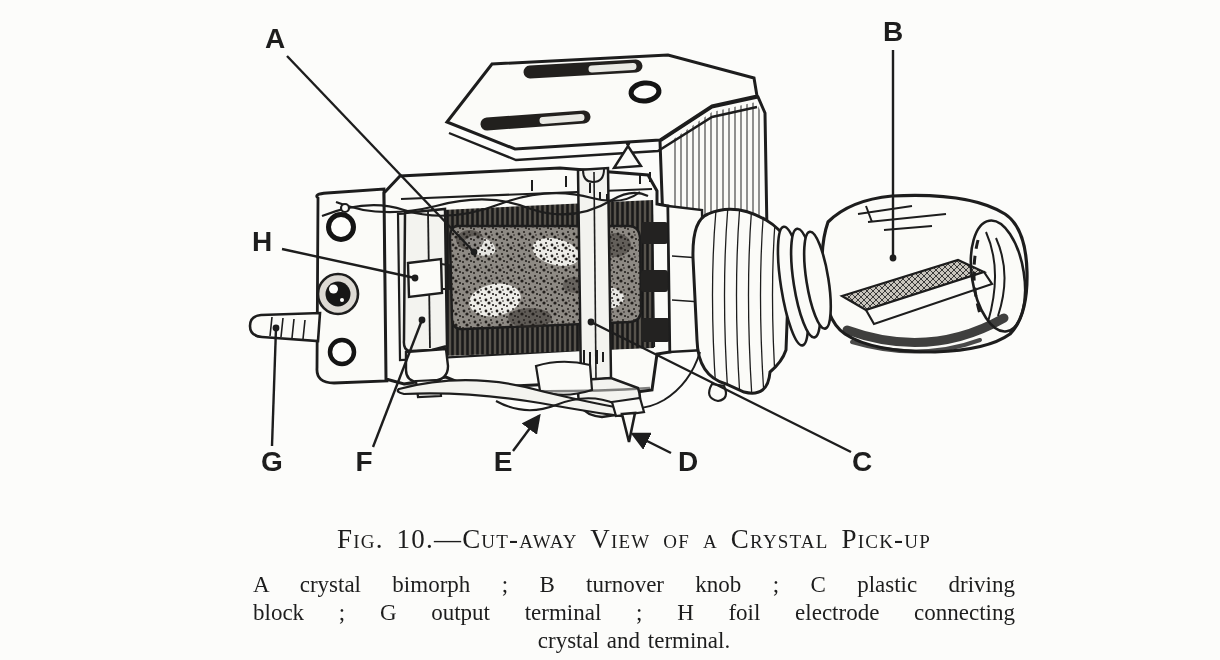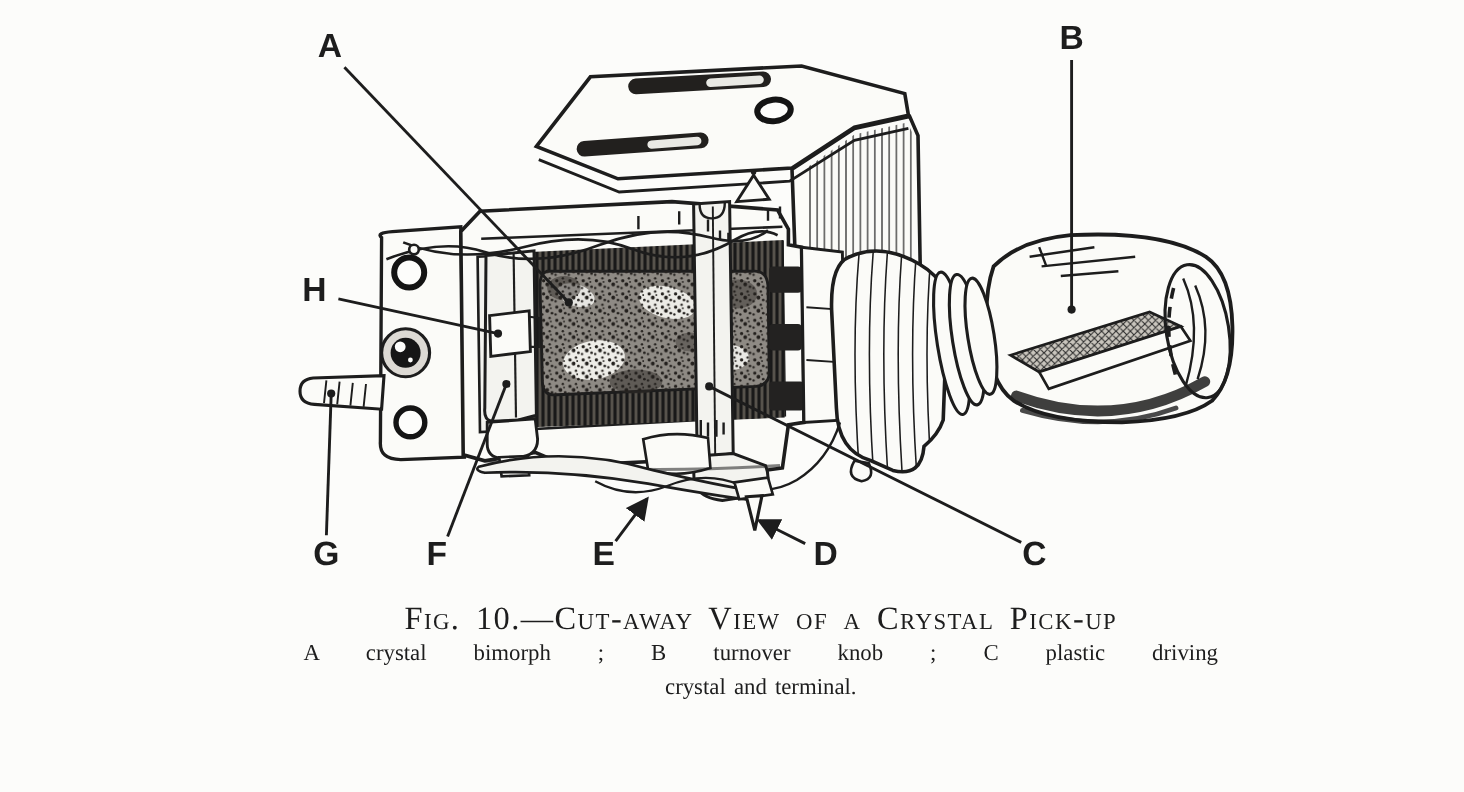"Fig. 10.—Cut-away View of a" .caption { top: 500px -> 524px }
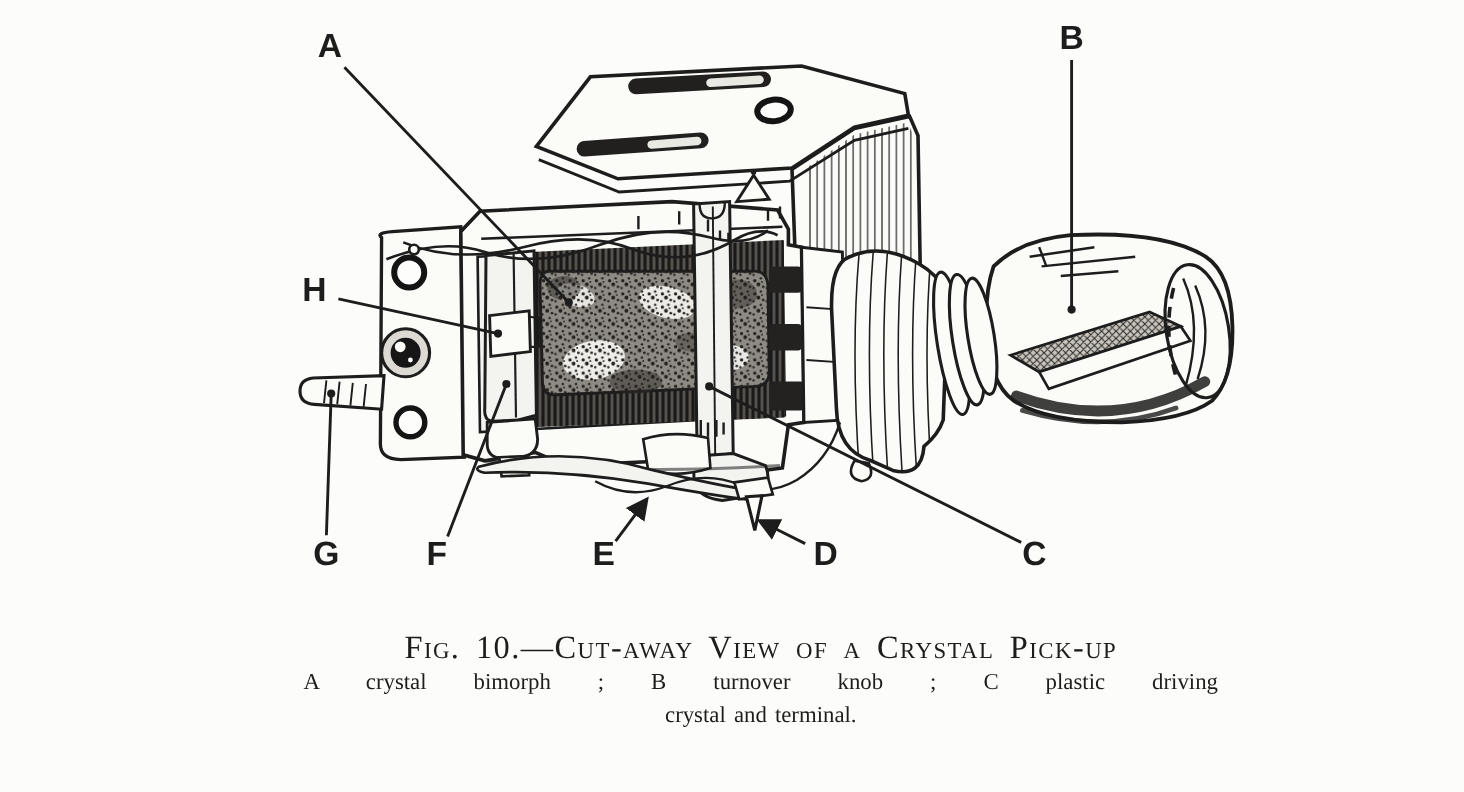"A crystal bimorph ; B" .cap-body { font-size: 19px -> 23px; margin-top: 0 -> 16px }
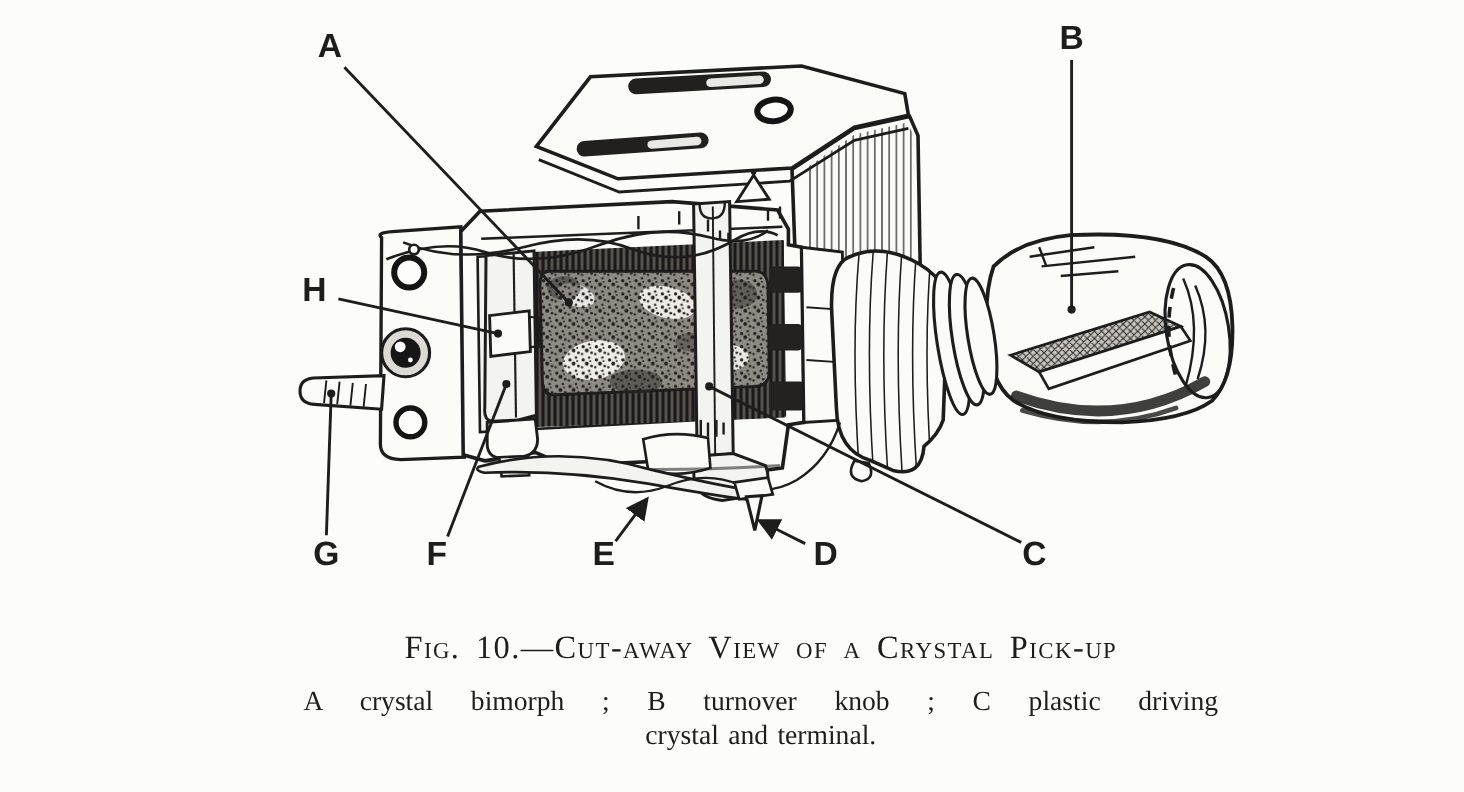"block ; G output terminal" div.cap-line { html: none -> <div>block ; G output terminal ; H foil electrode connecting</div> }
